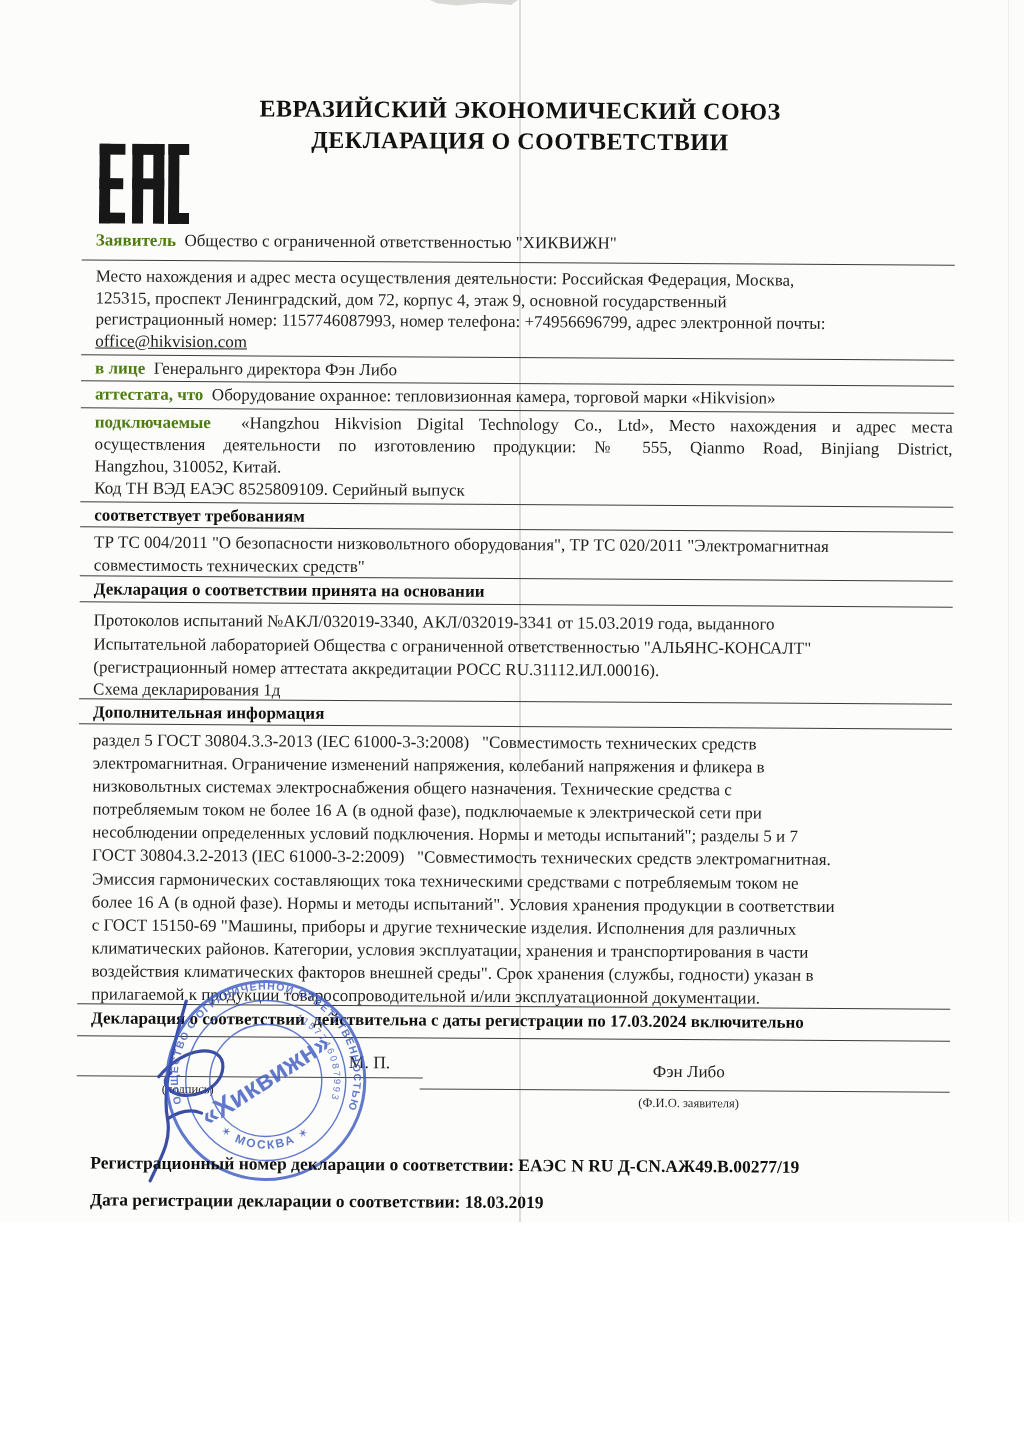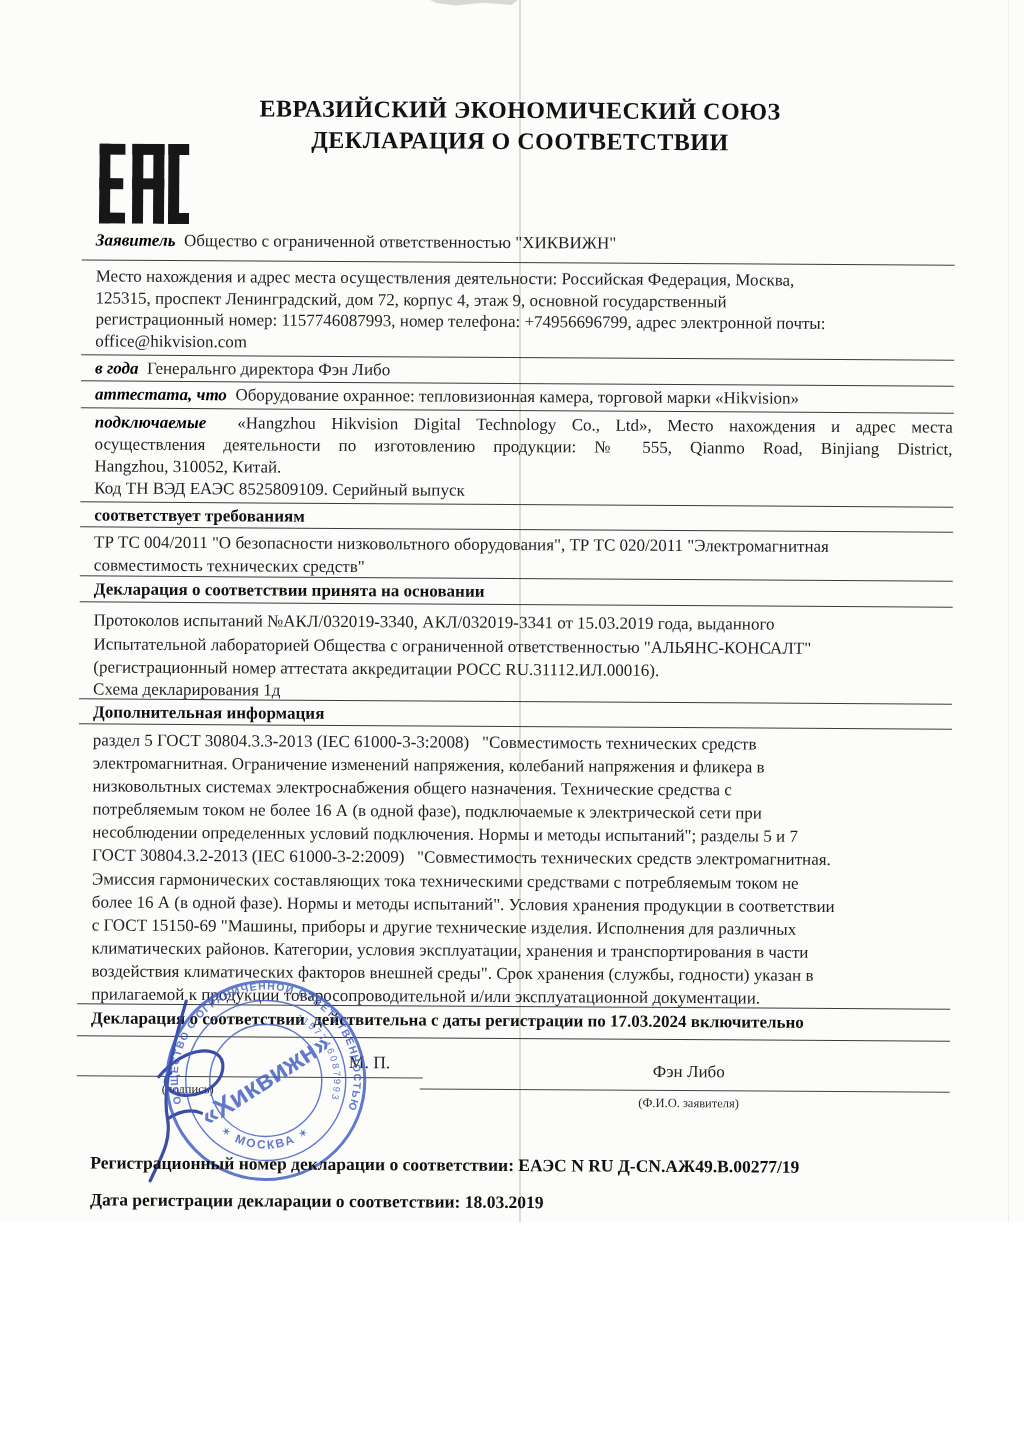"Заявитель" b { color: #000000 -> #4d7c0f; font-style: italic -> none }
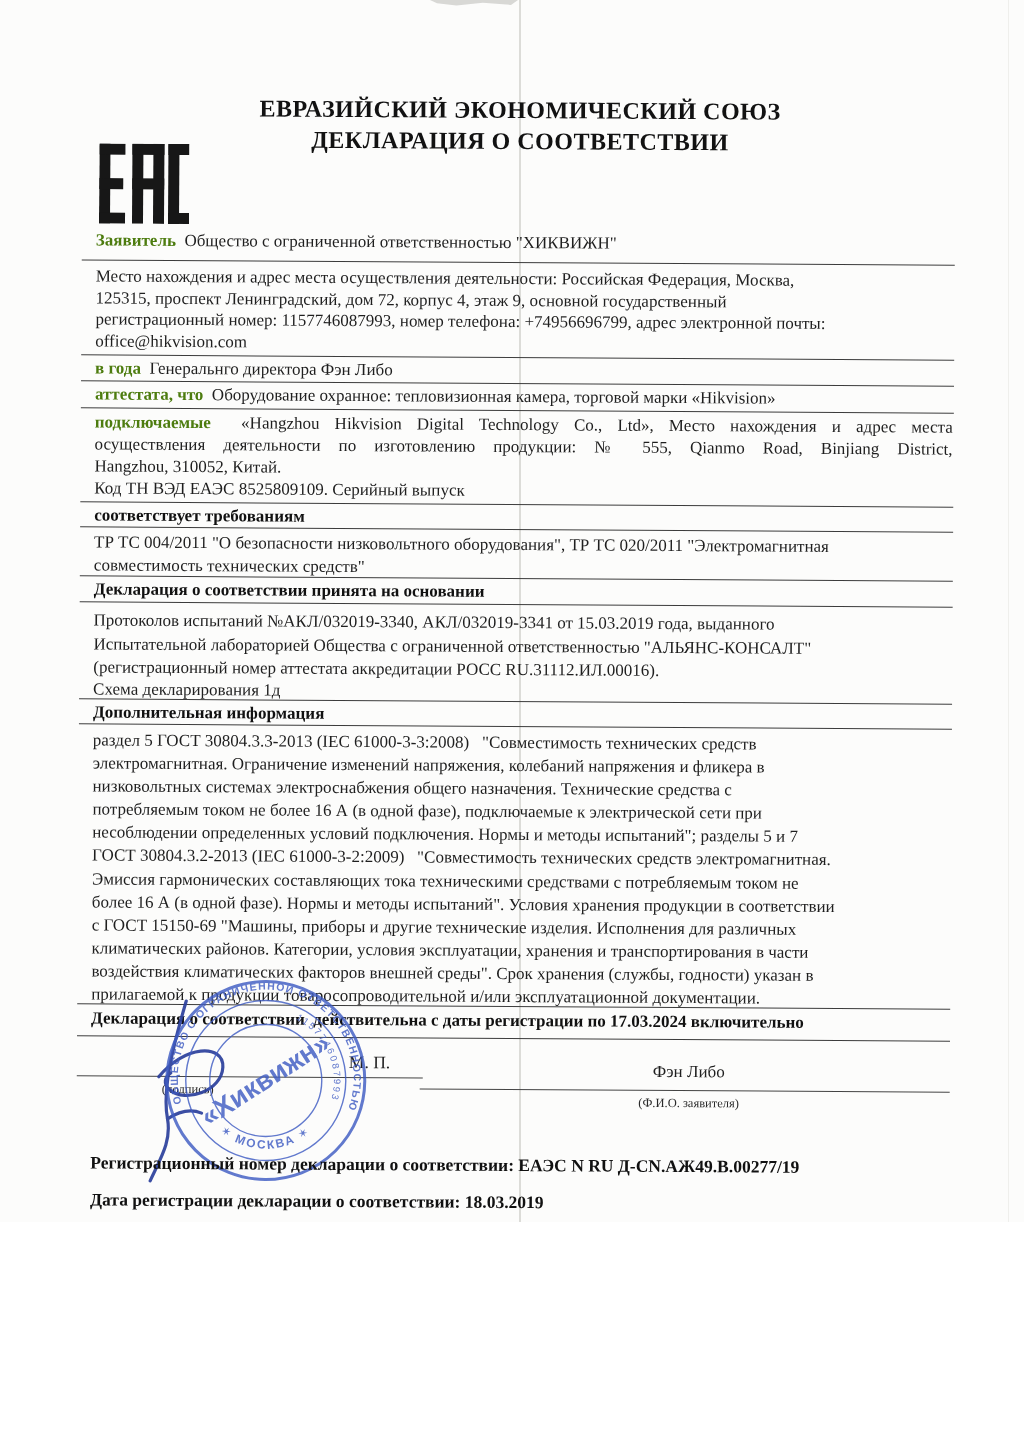"office@hikvision.com" .email { text-decoration: none -> underline }
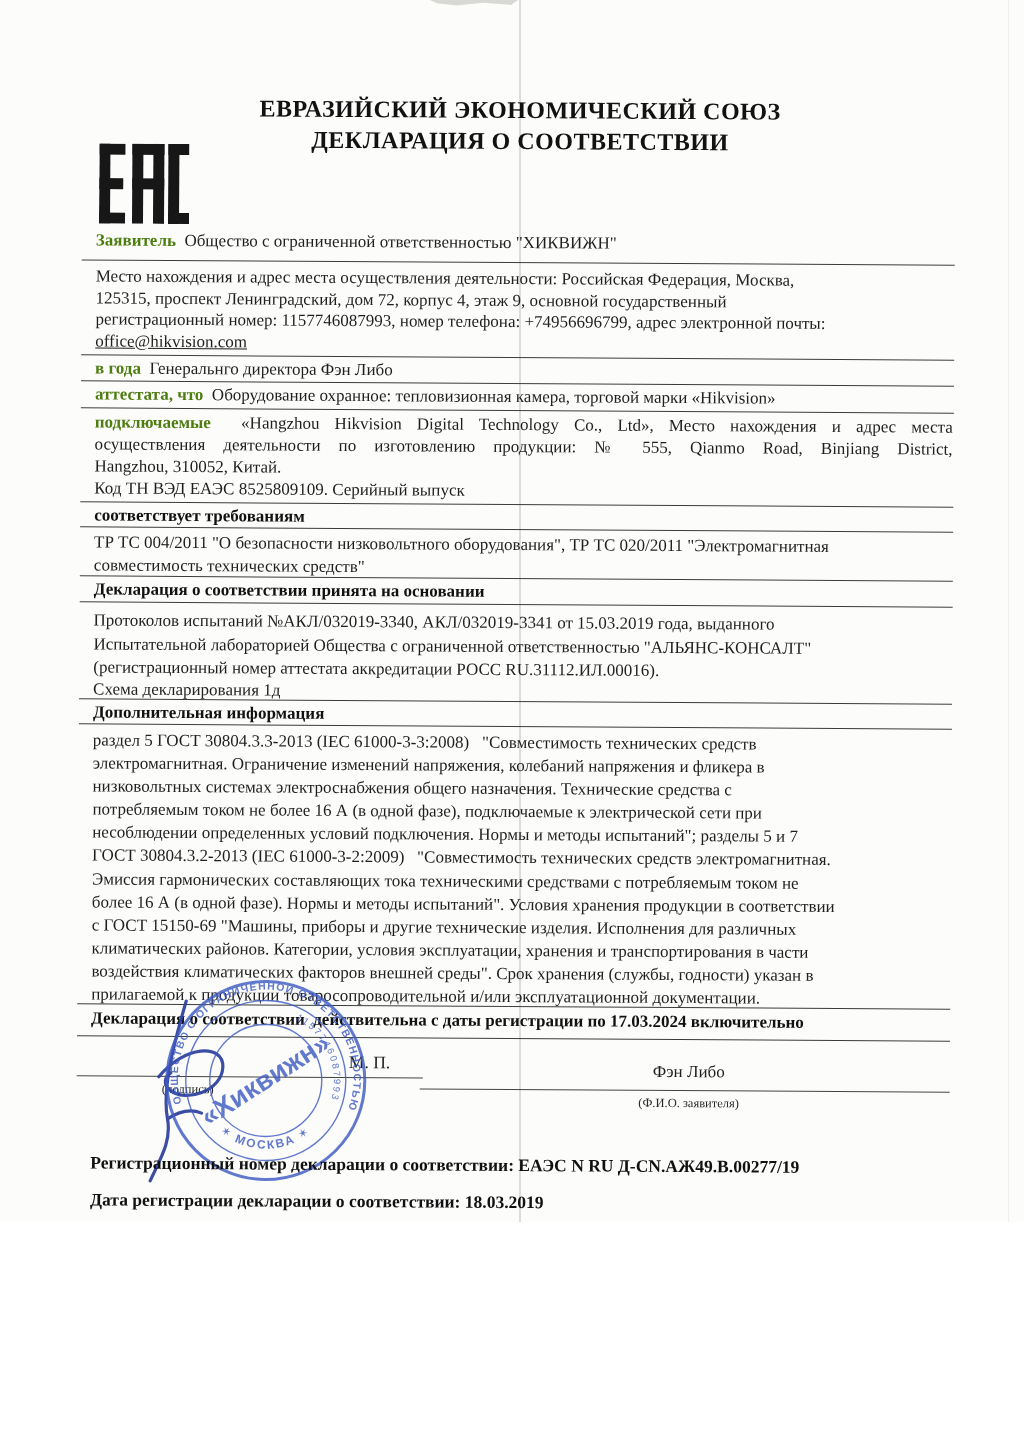"в года" b { text: года -> лице }
